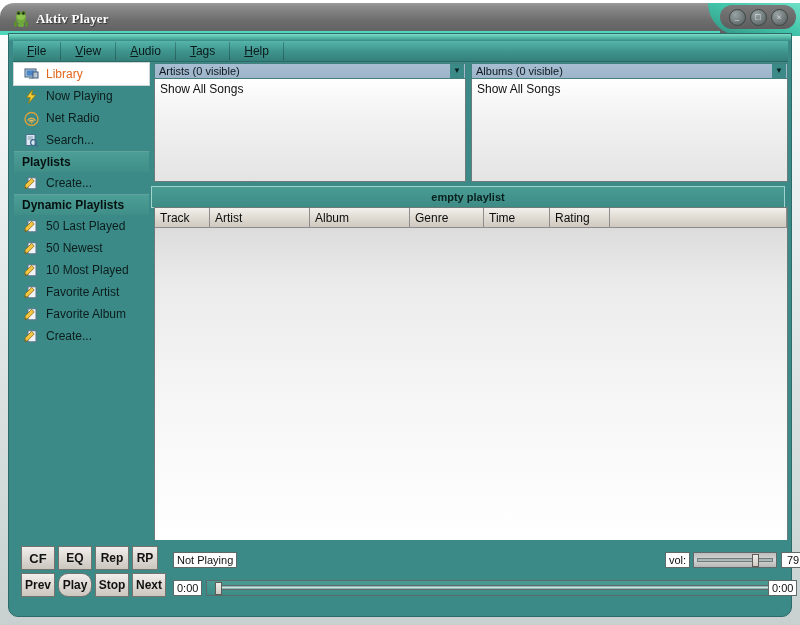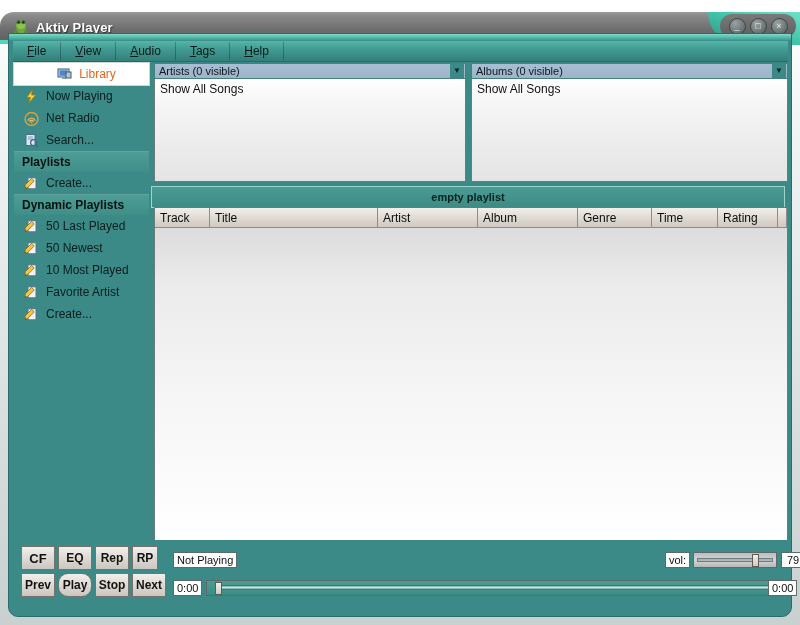"Aktiv Player" .titlebar { font-family: none -> Liberation Serif, serif; top: 12px -> 3px }
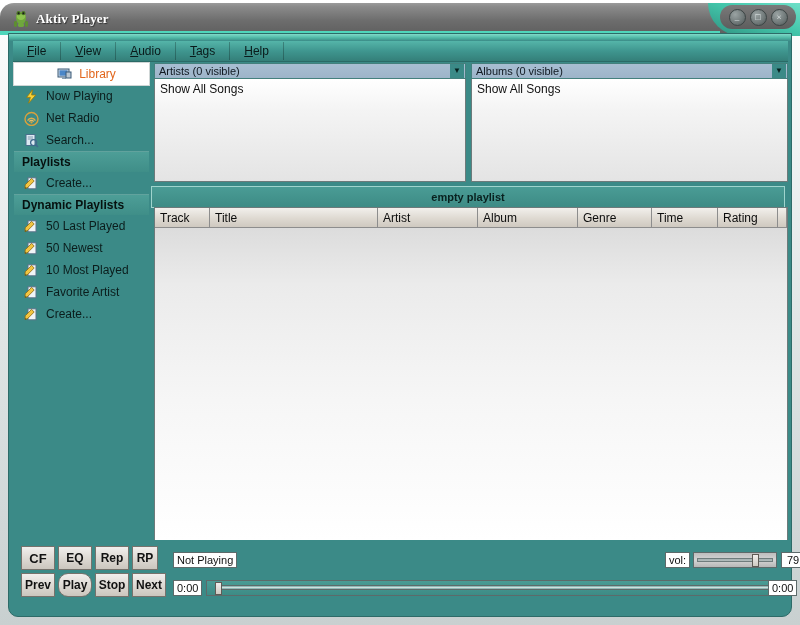"Library" .sb-item.selected { justify-content: center -> none }
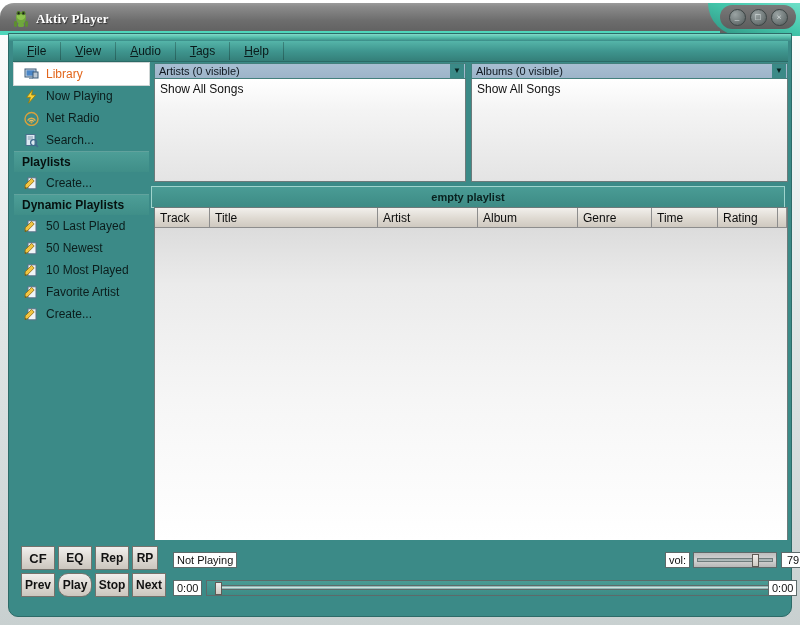"Title" div.pl-th { html: <div>Title</div> -> none }
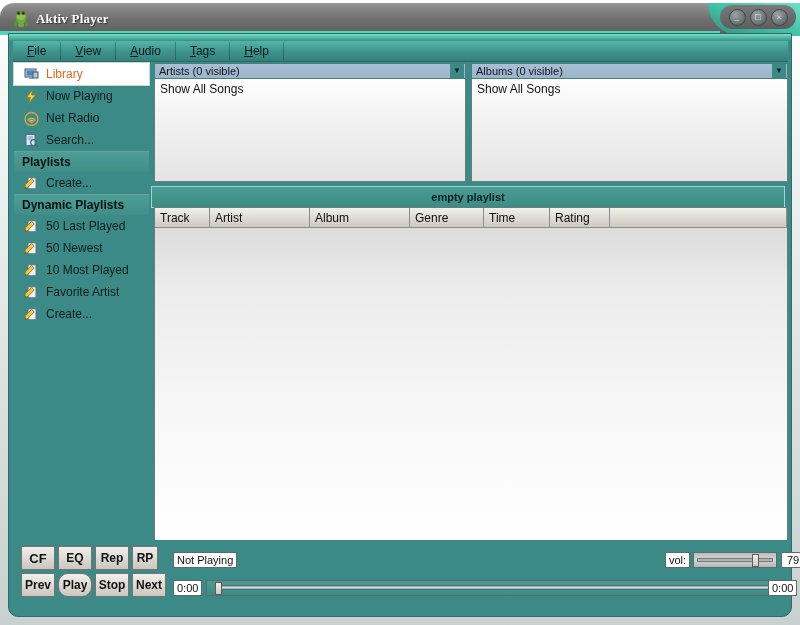"Favorite Album" div.sb-item { html: none -> <div> <span><svg> <rect></rect> <polygon></polygon> <polygon></polygon> </svg></span> <span>Favorite Album</span> </div> }
